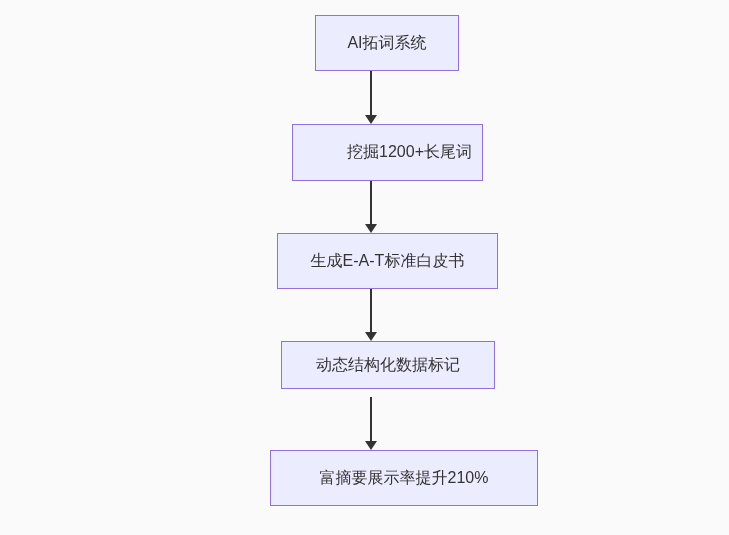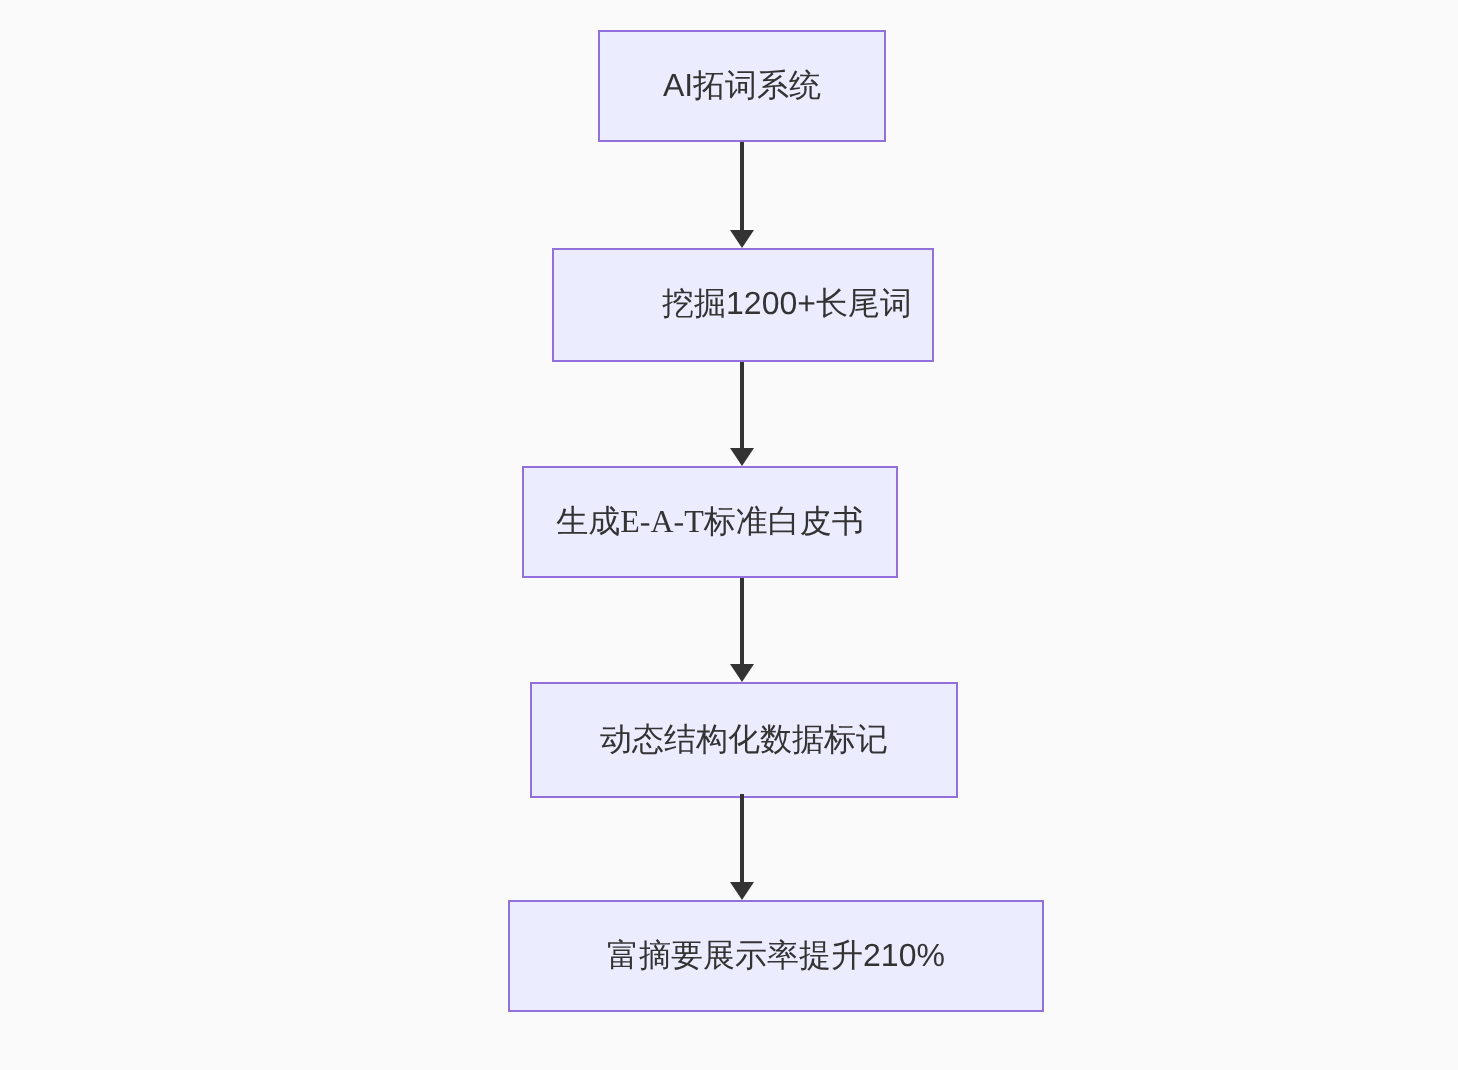"AI拓词系统" .node { margin-left: none -> 16px }
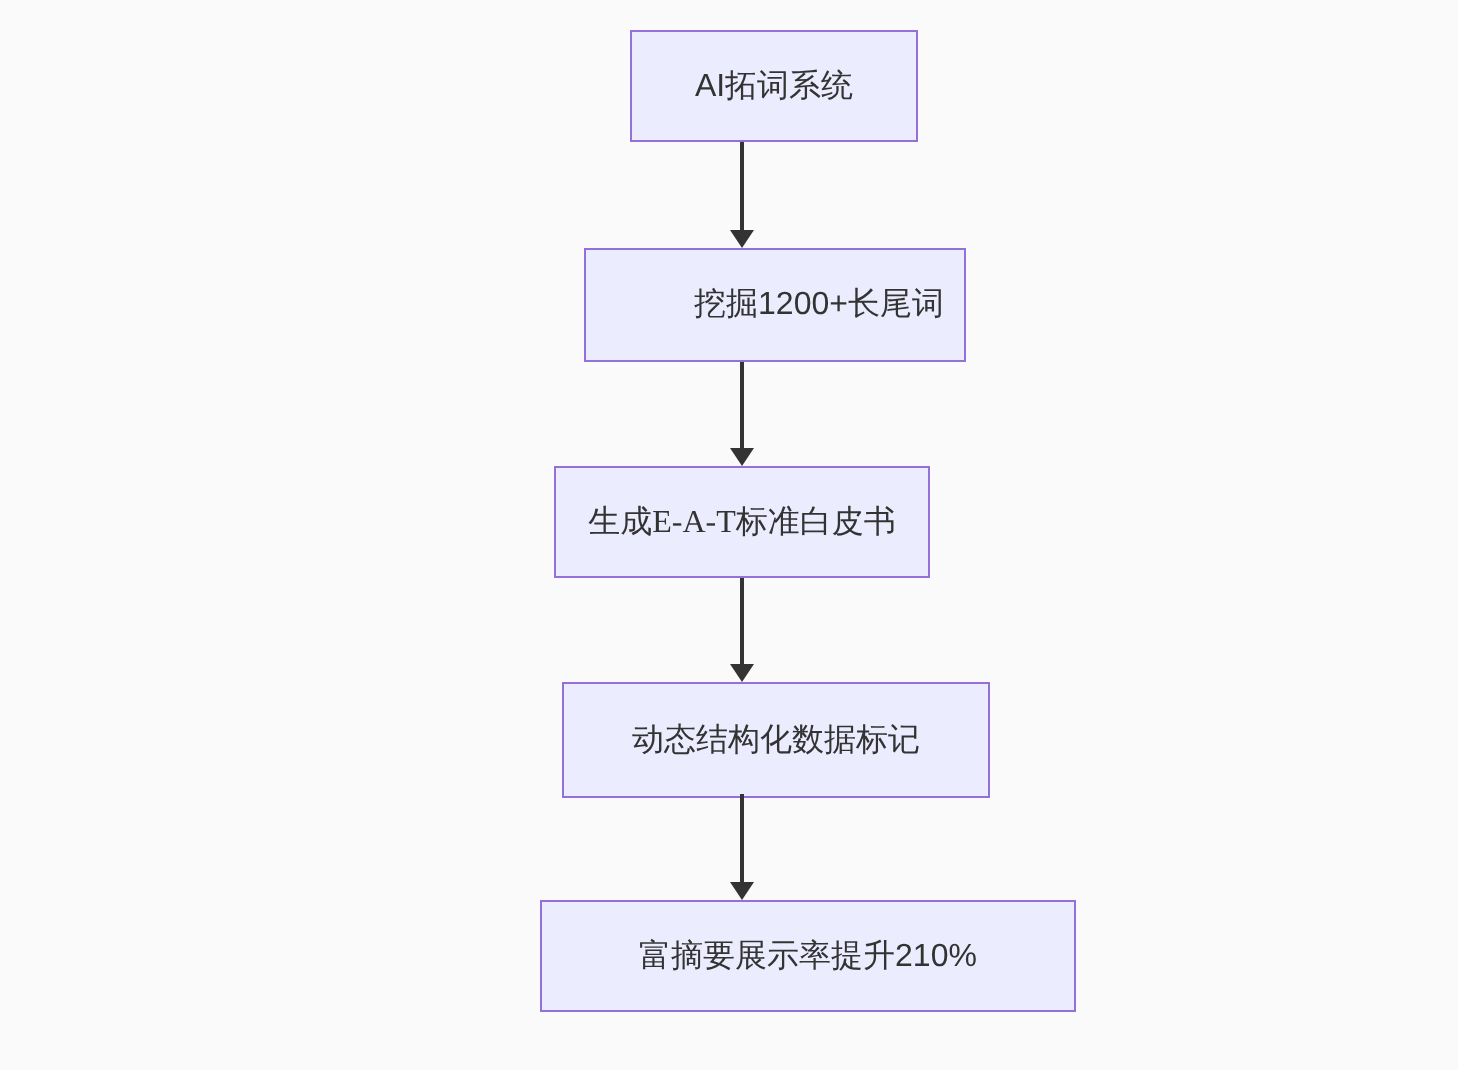"生成E-A-T标准白皮书" #n3 { font-family: Liberation Serif, serif -> none; width: 188px -> 221px }
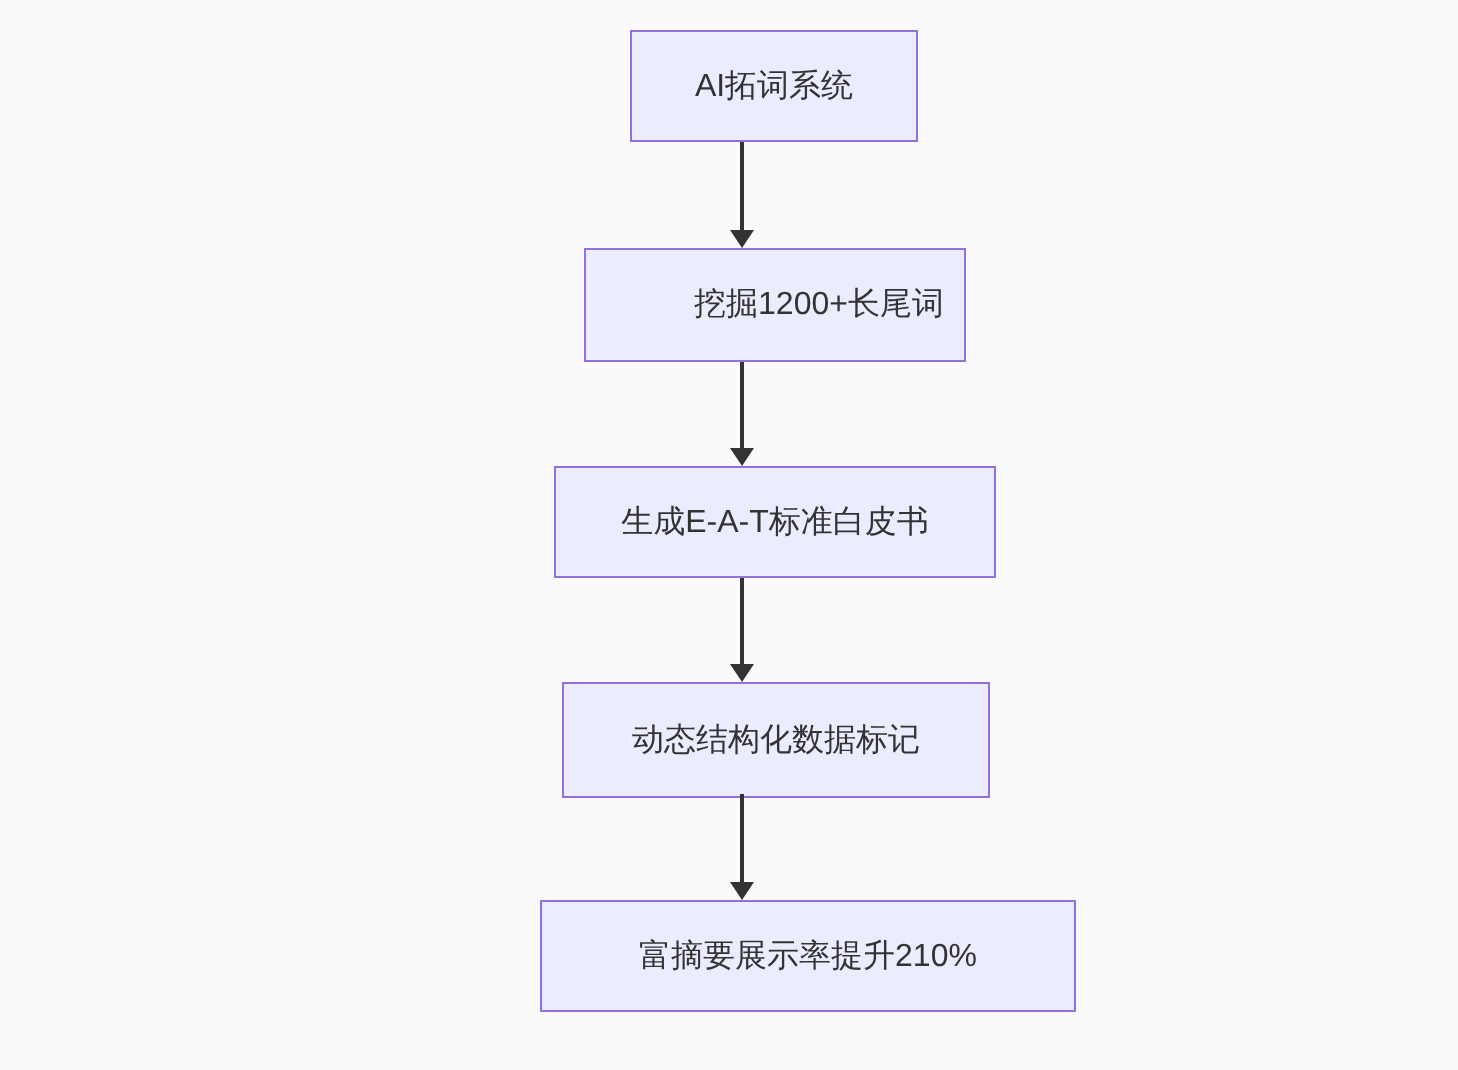"动态结构化数据标记" #n4 { height: 58px -> 48px }
